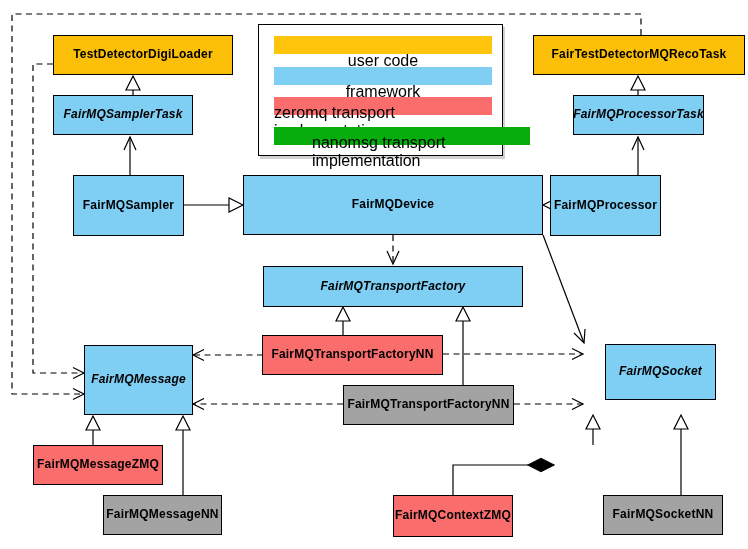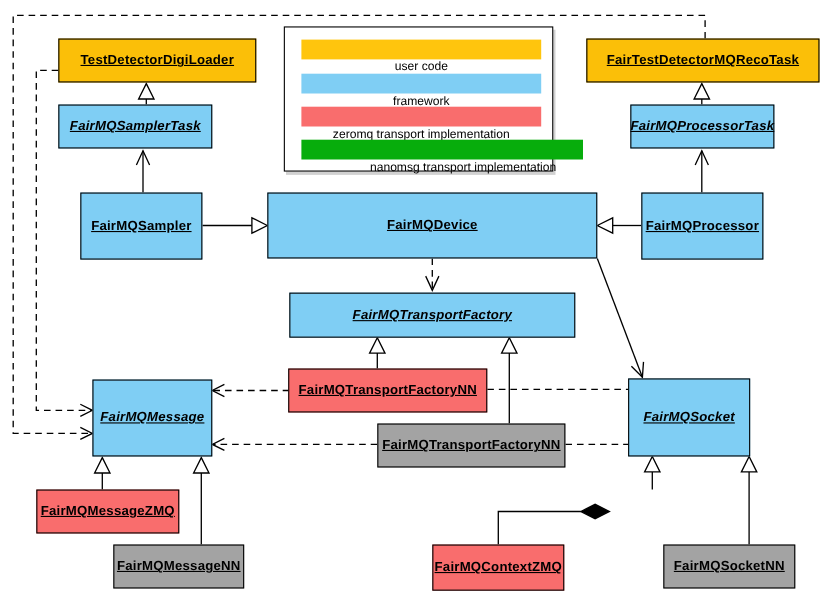"TestDetectorDigiLoader" .node .lbl { text-decoration: underline -> none }
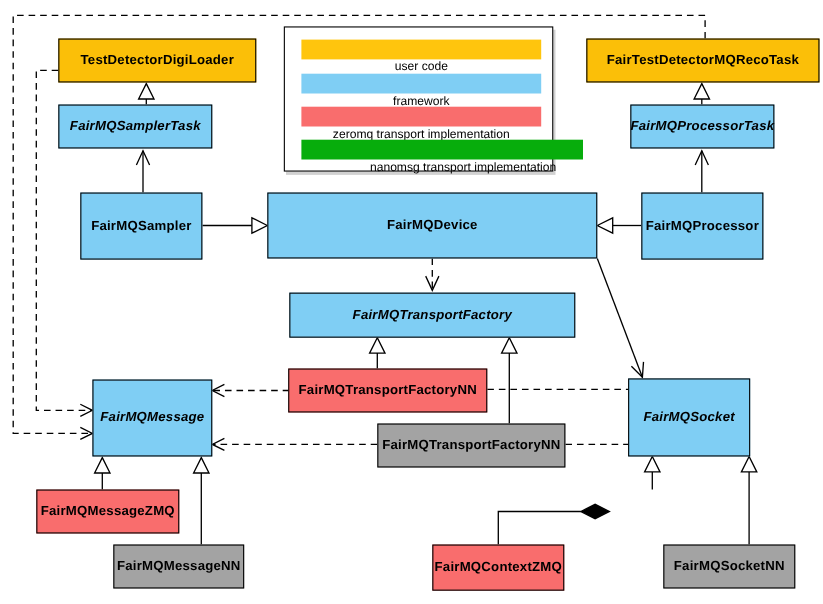"user code" .legend-row span { font-size: 11px -> 16px }
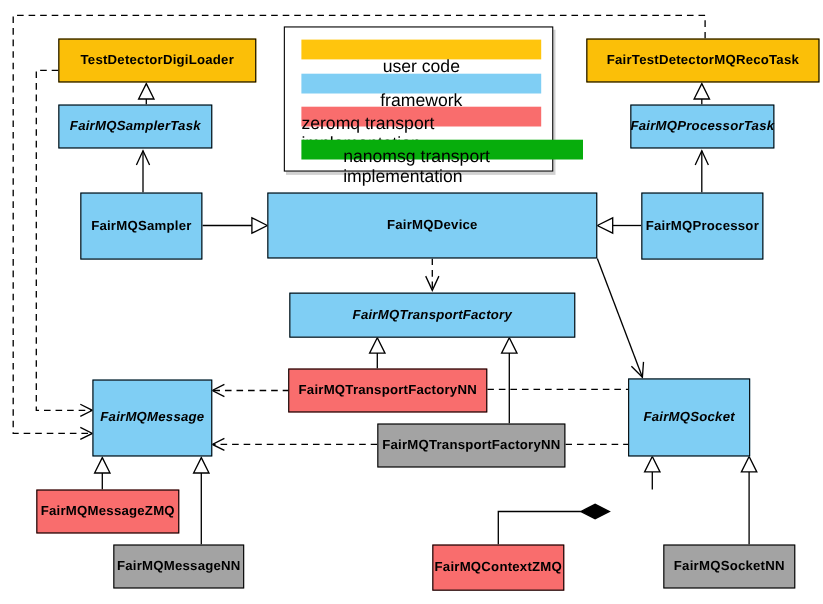"FairMQProcessor" div.node { left: 583px -> 550px }
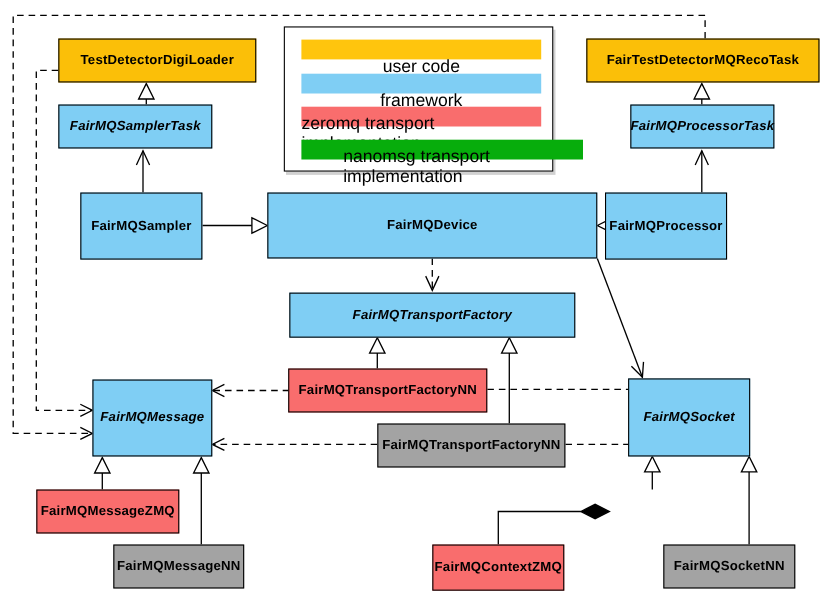"FairMQSocket" div.node { height: 71px -> 56px; left: 571px -> 605px }
